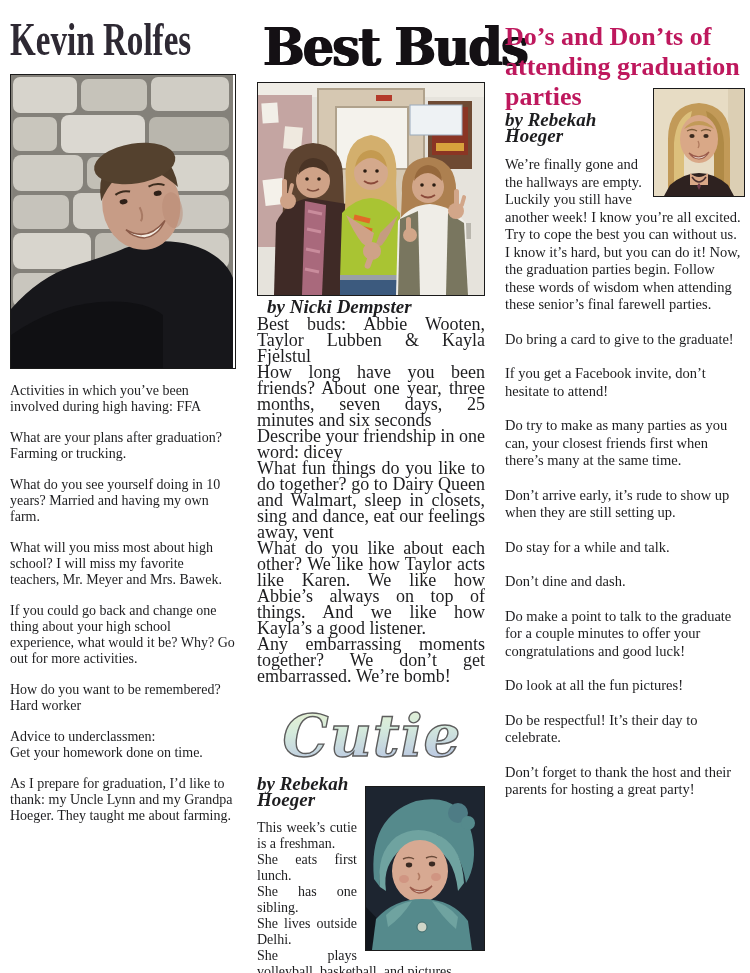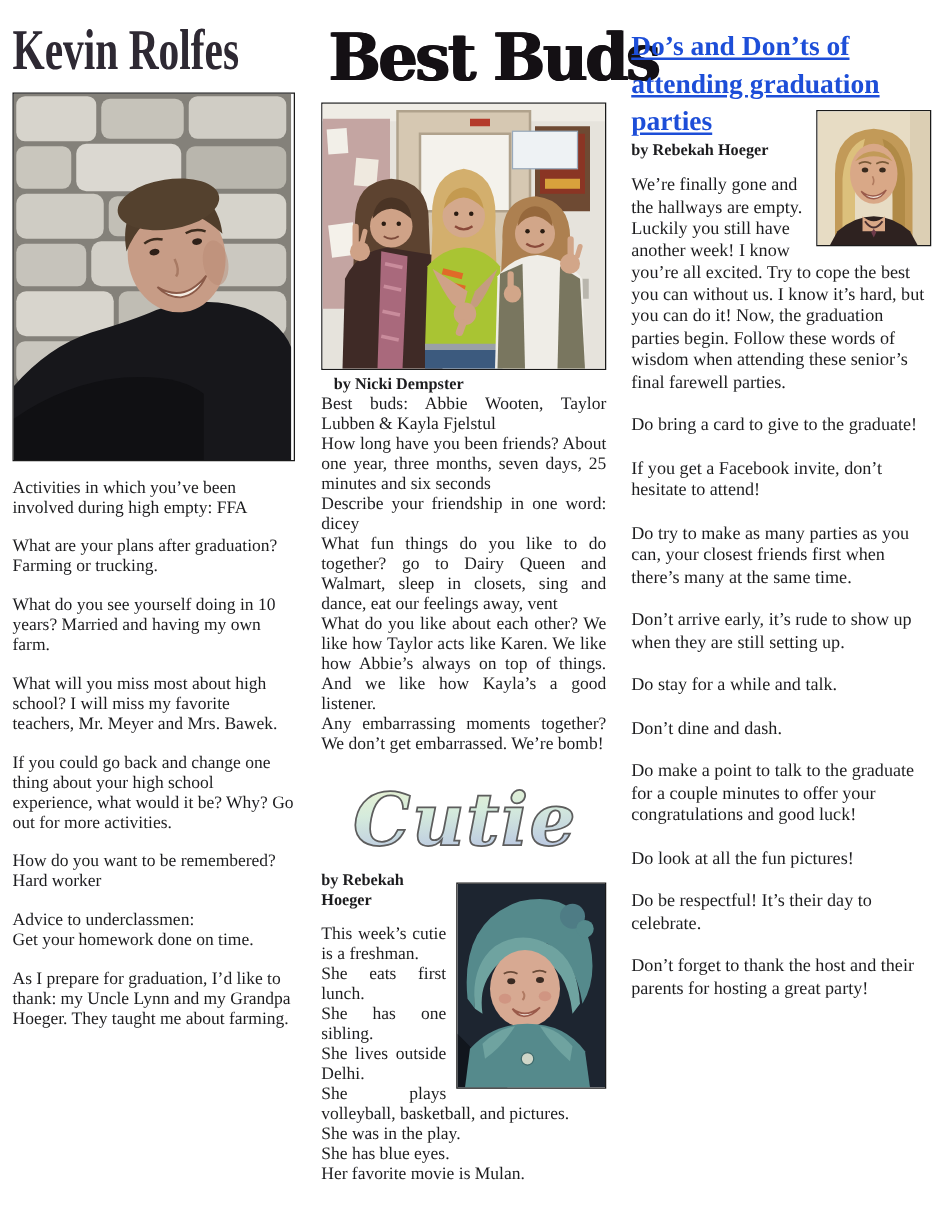"Do’s and Don’ts of" .right-title-line { color: #1d4ed8 -> #be185d; font-size: 22px -> 26px; text-decoration: underline -> none }
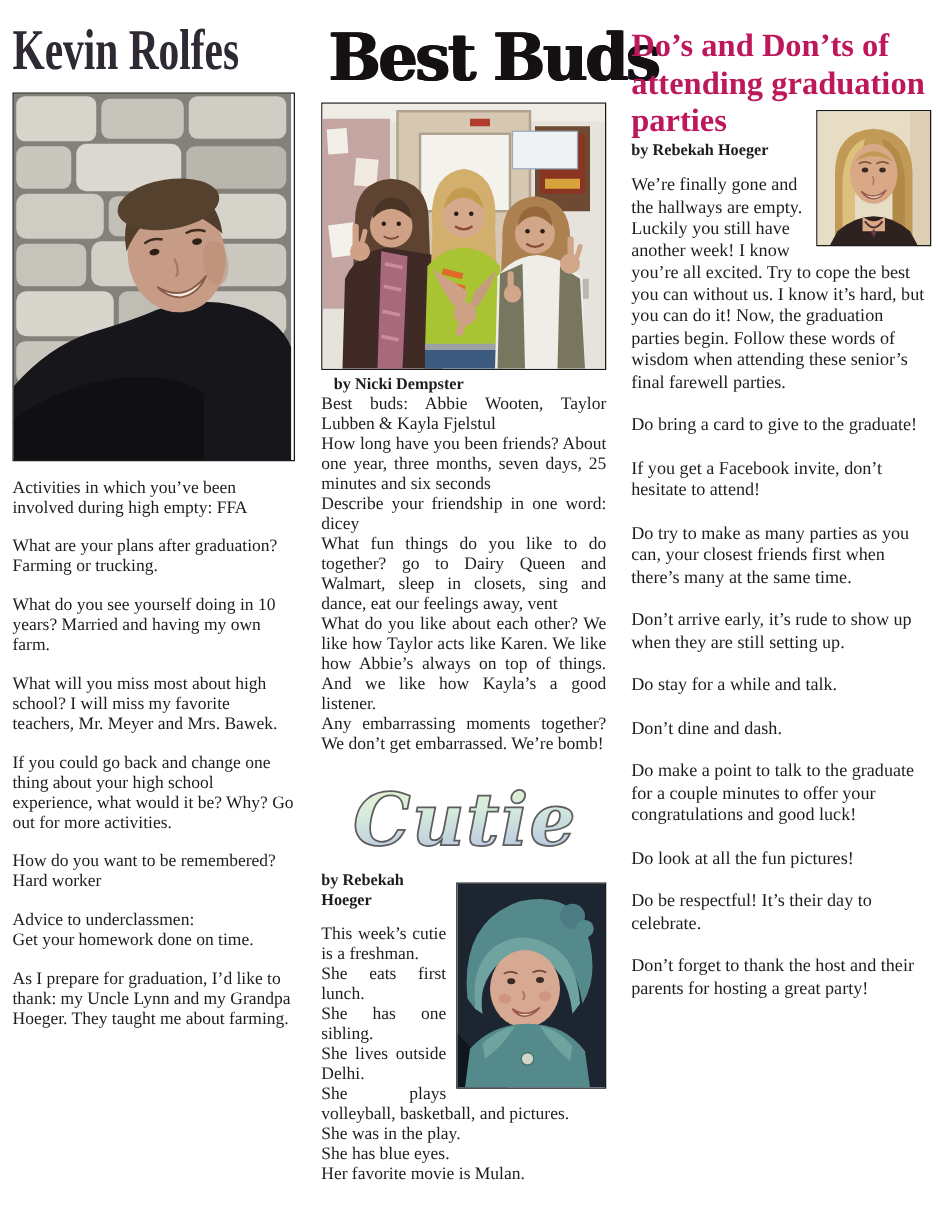"by Rebekah Hoeger" .byline { font-size: 13px -> 19px; font-style: none -> italic }
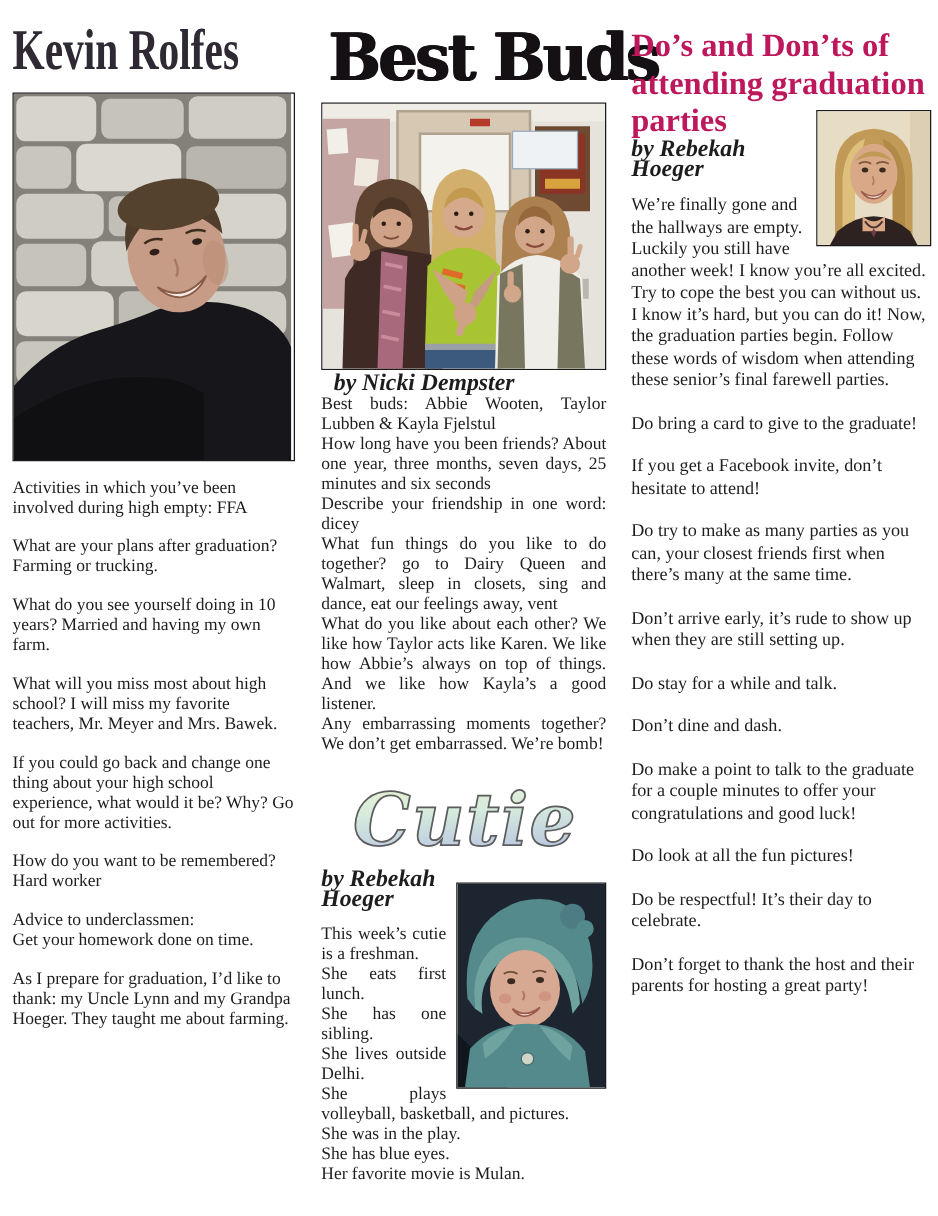"Best buds: Abbie Wooten, Taylor" .qa-item { font-size: 14px -> 18px }
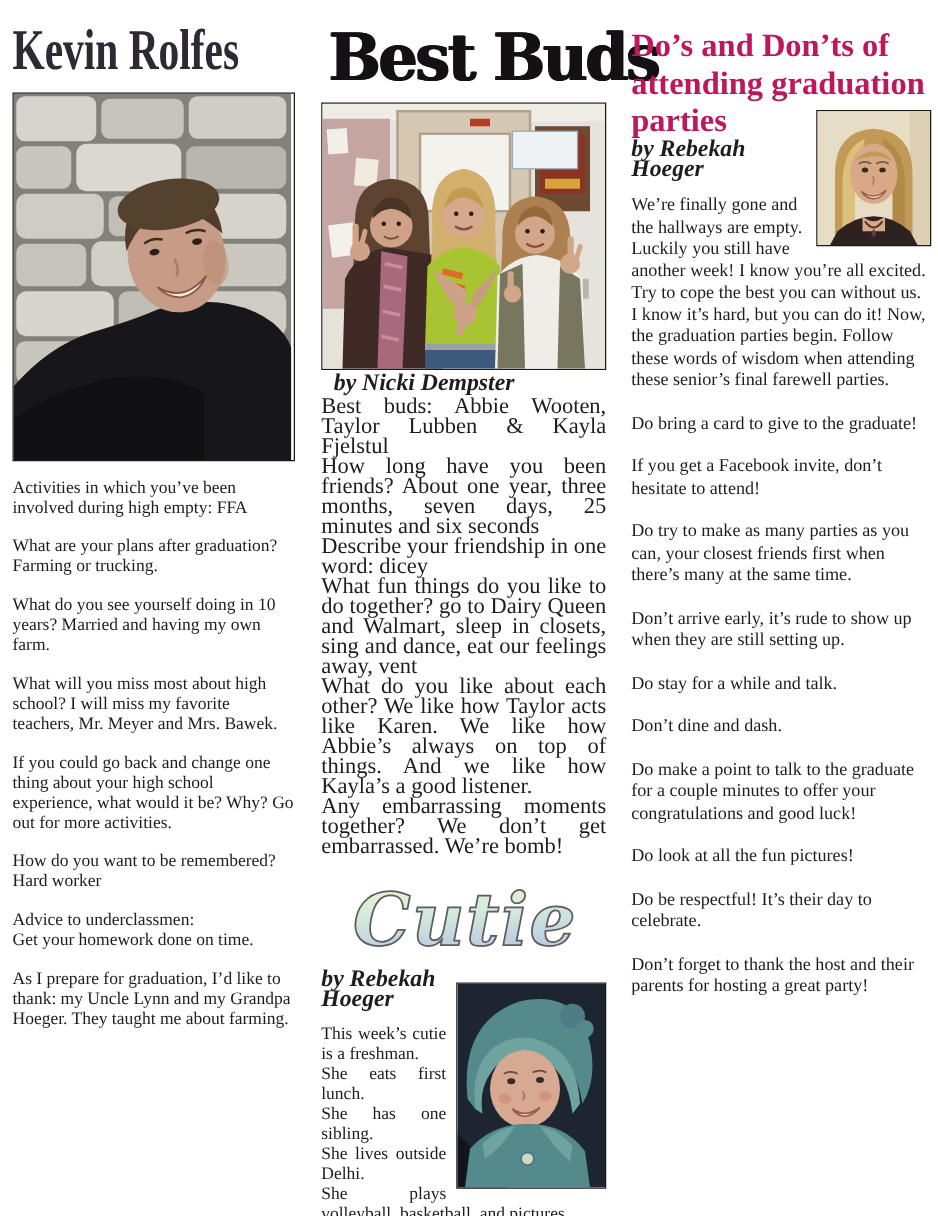"Activities in which you’ve been" p.para { text: empty -> having }
